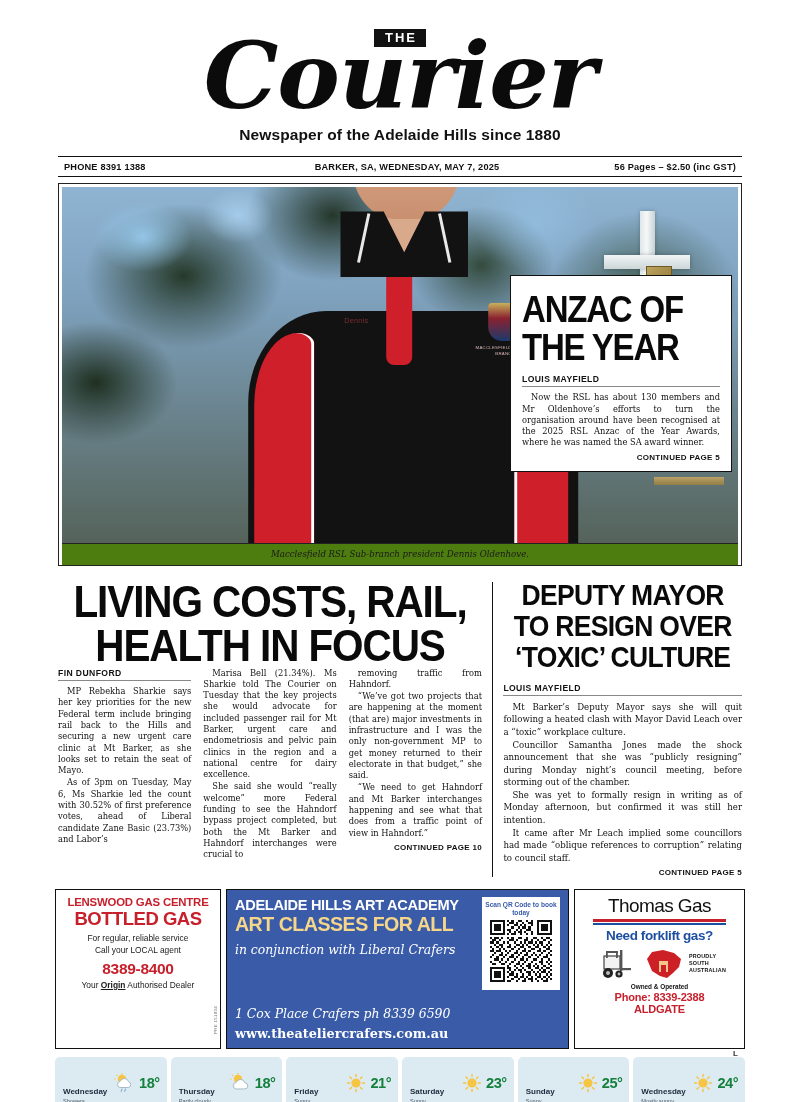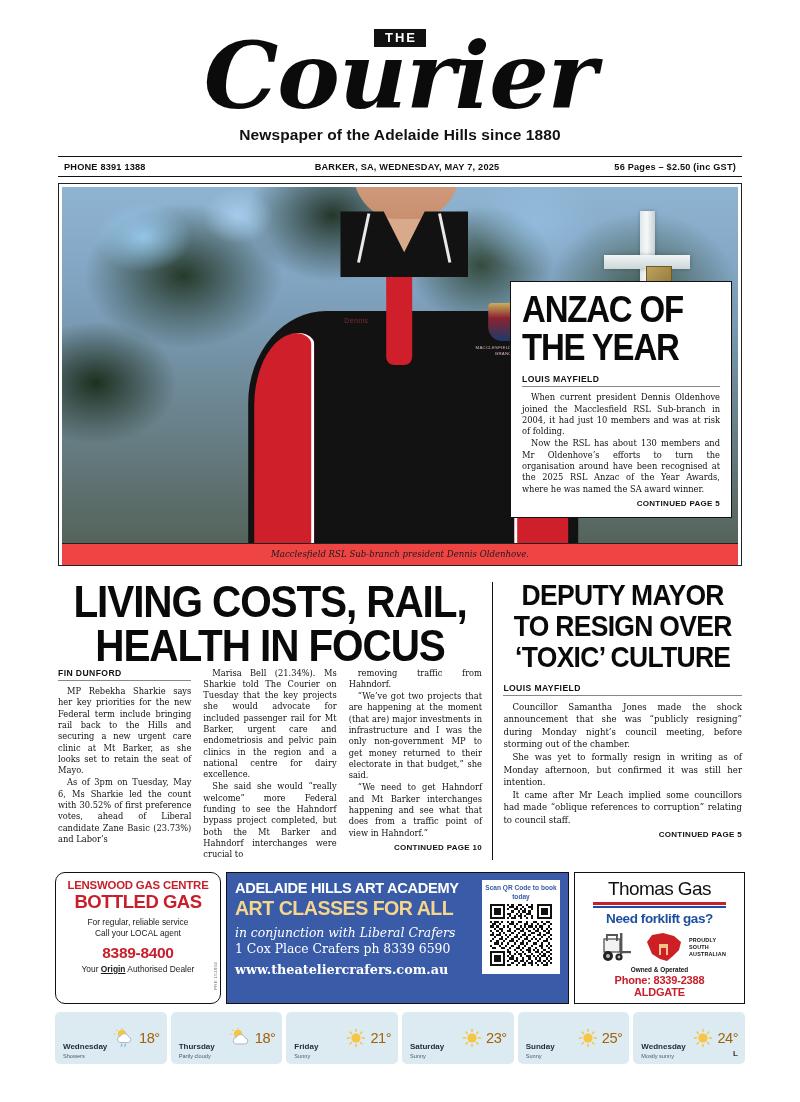"ANZAC OF" div { padding: 10px 11px 9px 11px -> 16px 11px 9px 11px; top: 94px -> 88px }
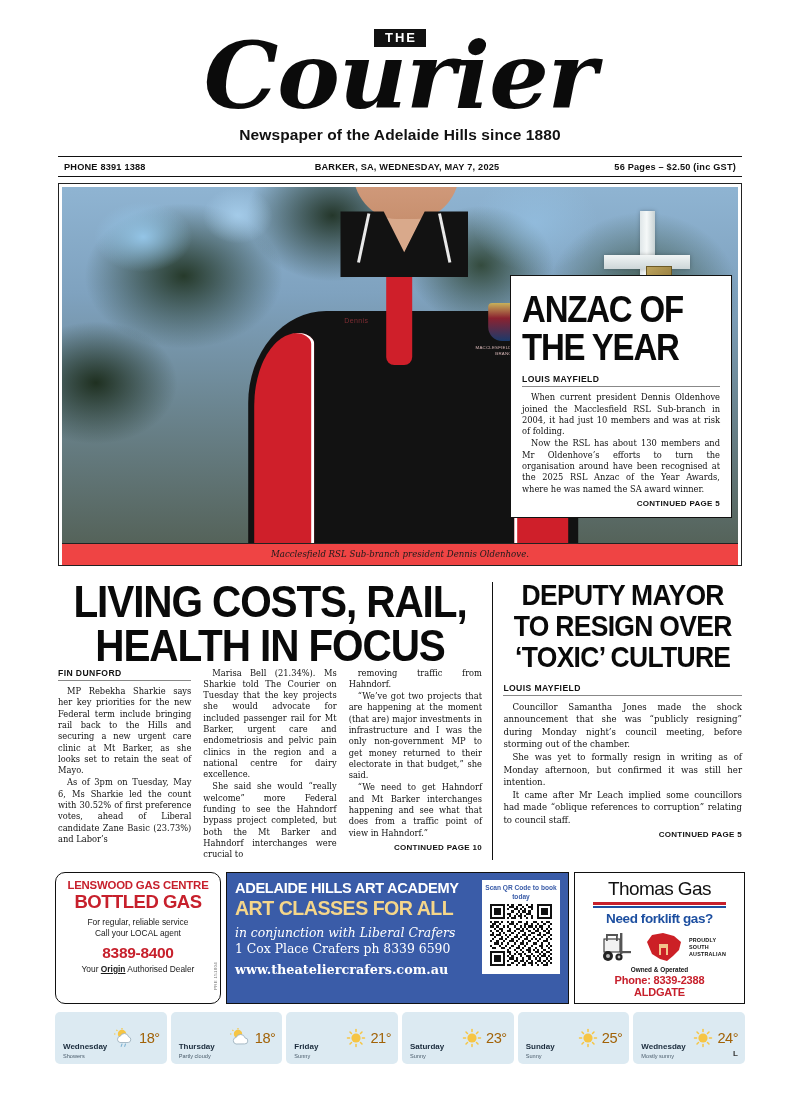"When current president Dennis Oldenhove" p { html: <p>When current president Dennis Oldenhove joined the Macclesfield RSL Sub-branch in 2004, it had just 10 members and was at risk of folding.</p> -> none }
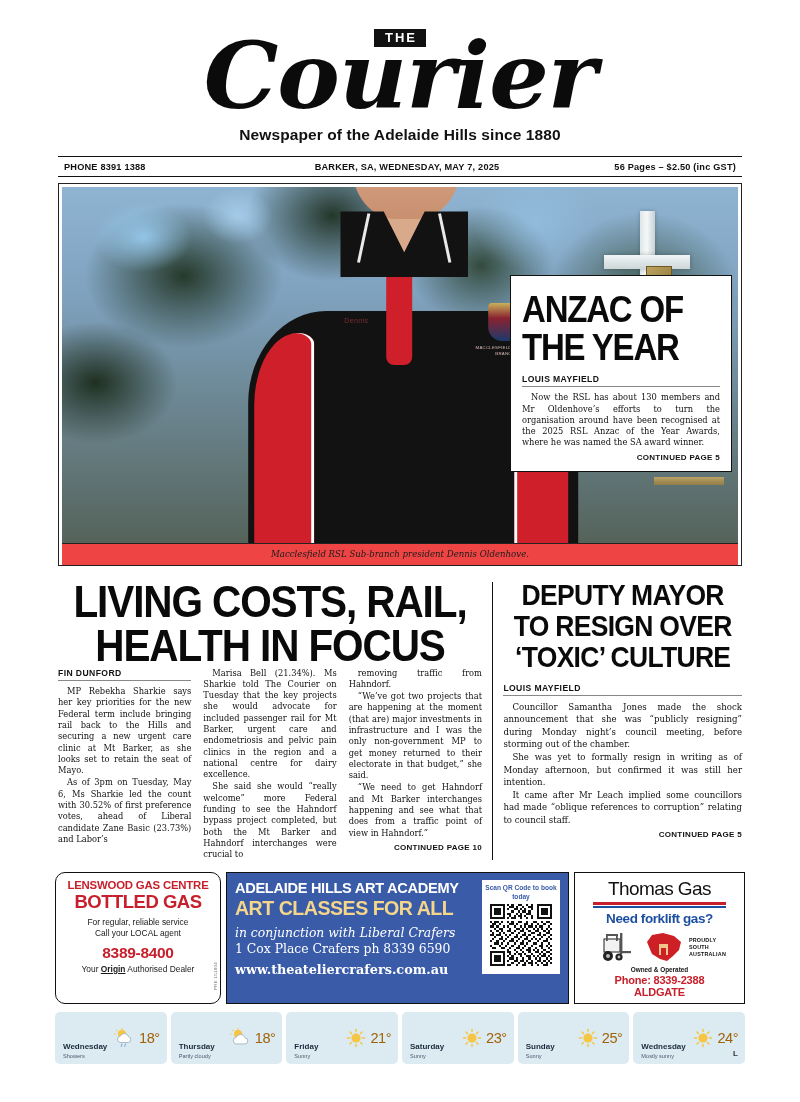"Macclesfield RSL Sub-branch president" .caption-bar { background: #ef4444 -> #4d7c0f }
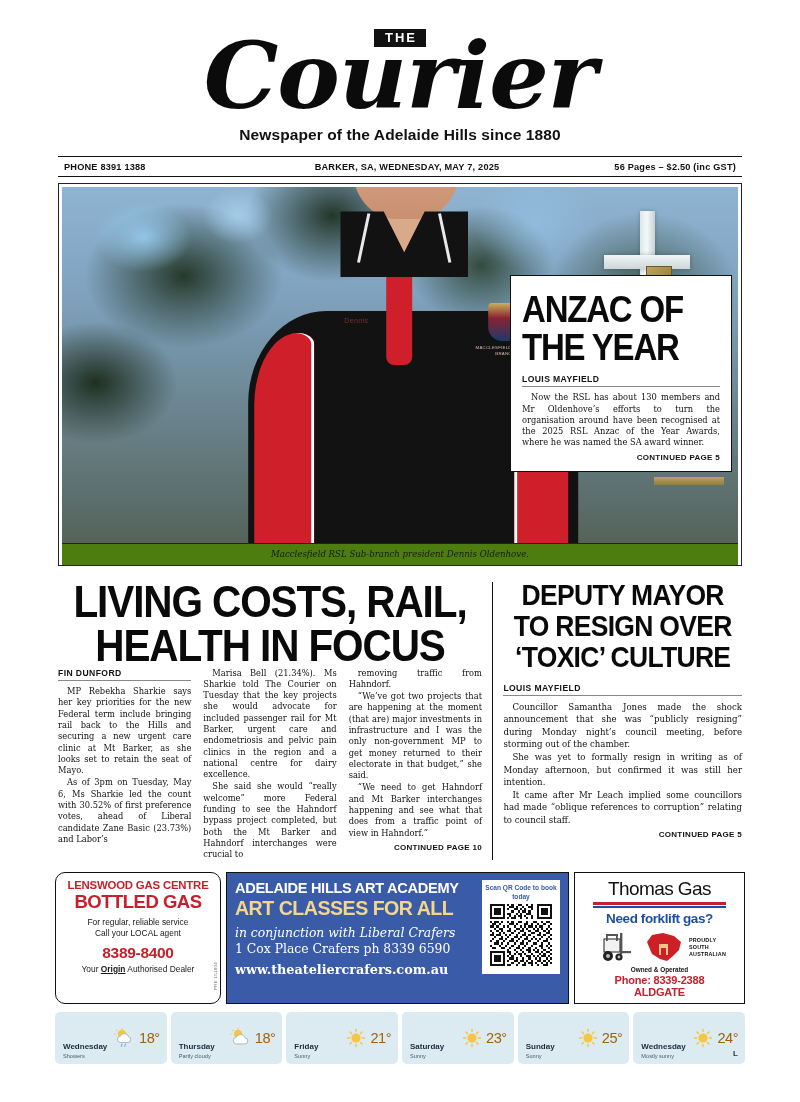"Mt Barker’s Deputy Mayor says" p { html: none -> <p>Mt Barker’s Deputy Mayor says she will quit following a heated clash with Mayor David Leach over a “toxic” workplace culture.</p> }
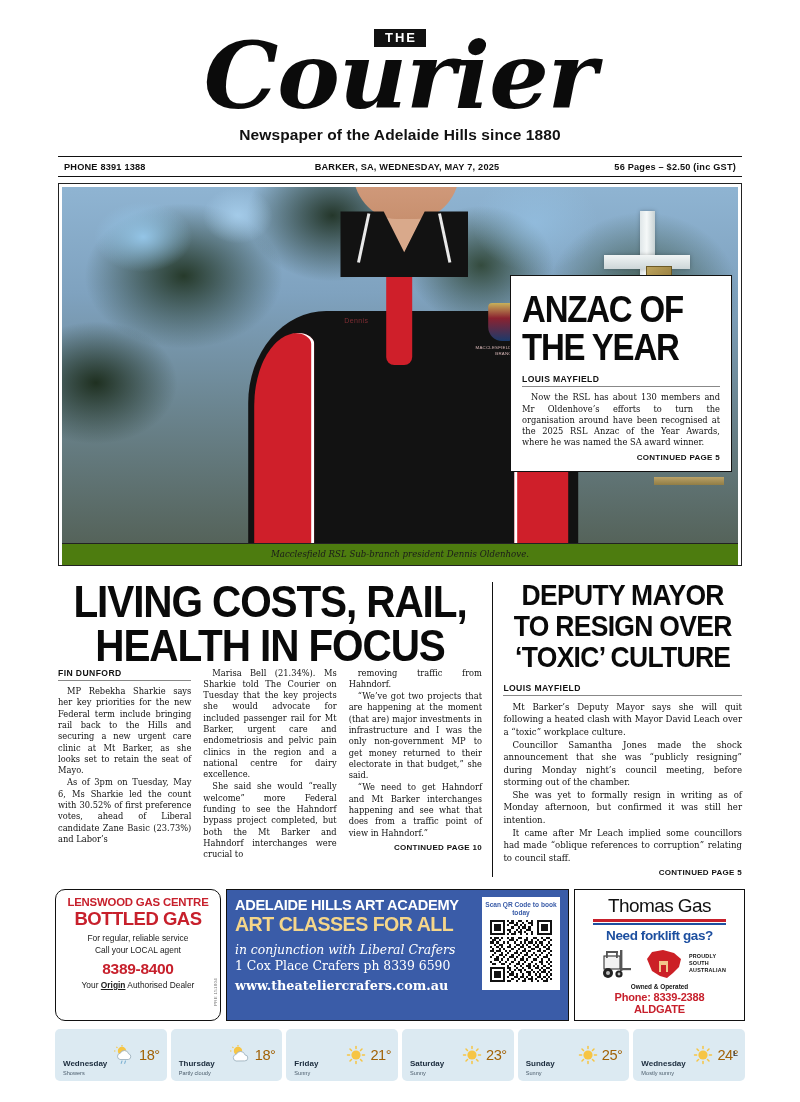"LENSWOOD GAS CENTRE" .ad-lenswood { border-radius: 10px -> none }
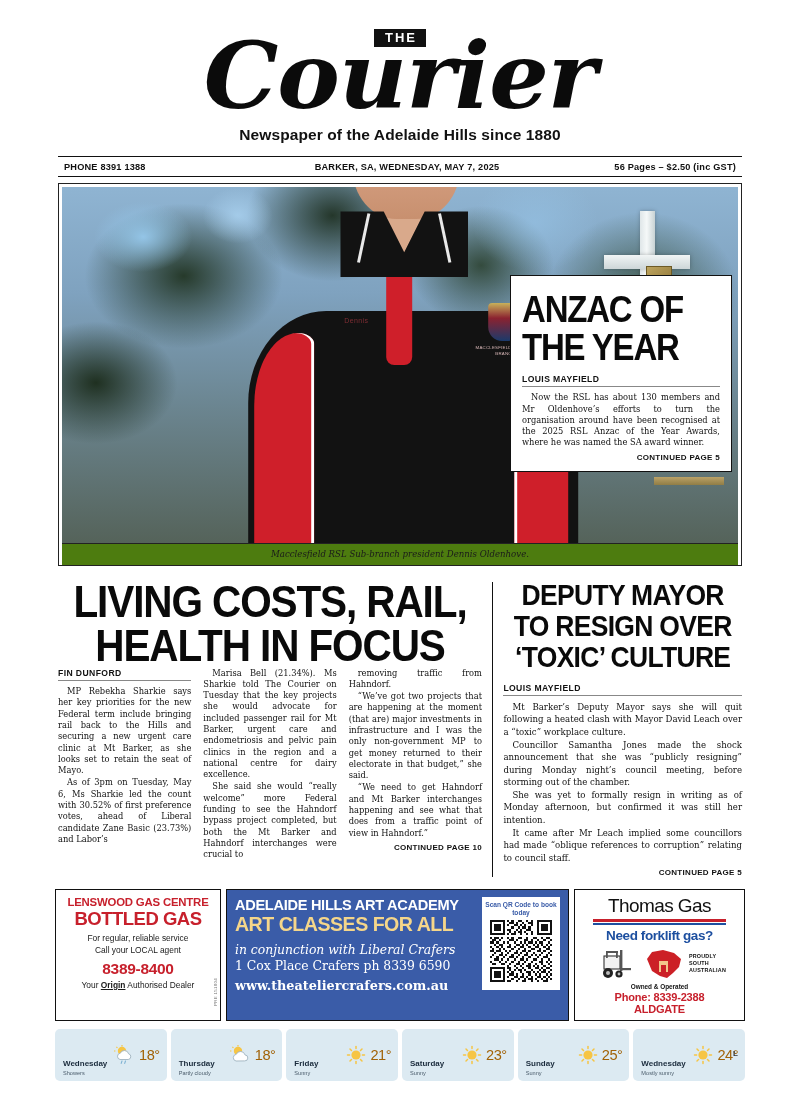"1 Cox Place Crafers ph" .art-t4 { font-style: none -> italic; margin-top: none -> 48px }
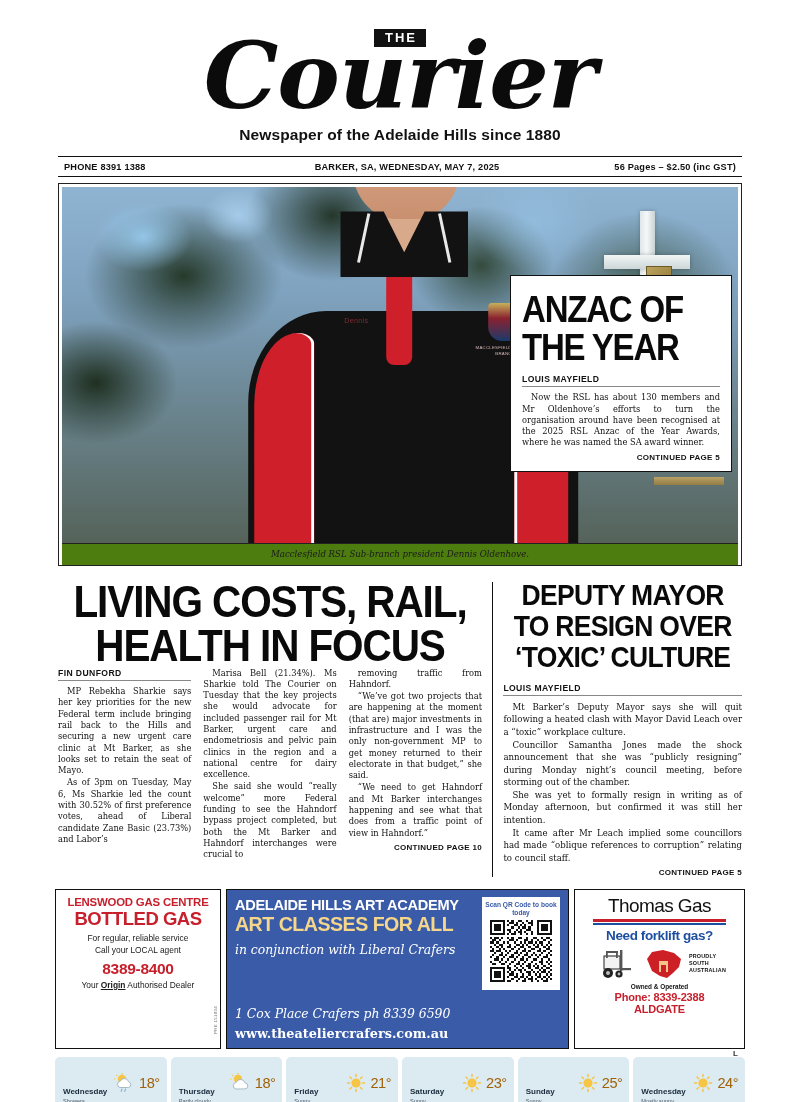"18°" .wx-temp { color: #a16207 -> #15803d; font-weight: 400 -> 700 }
